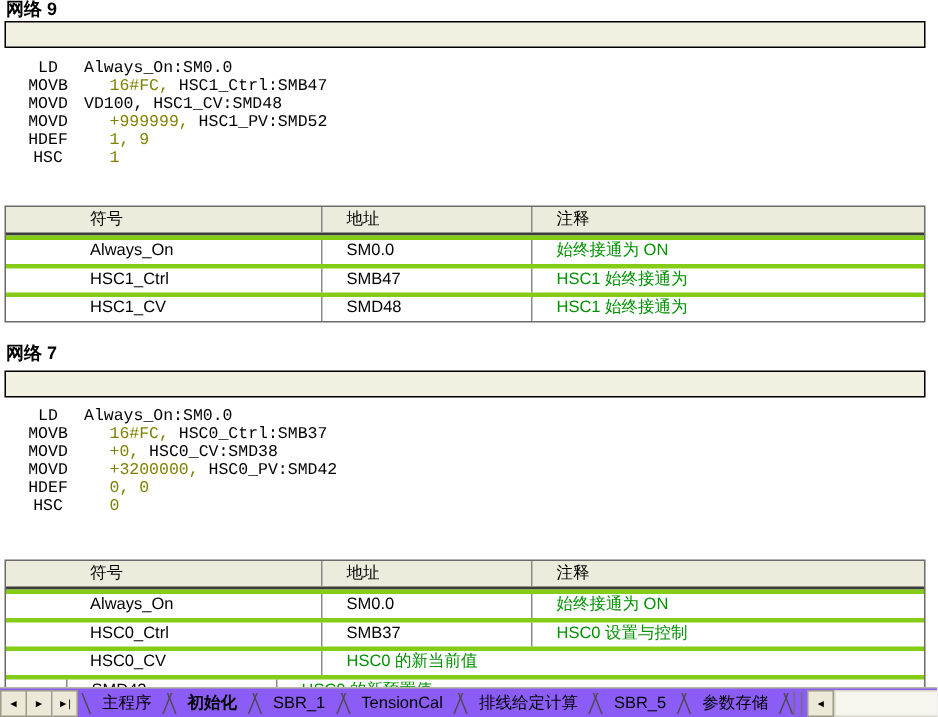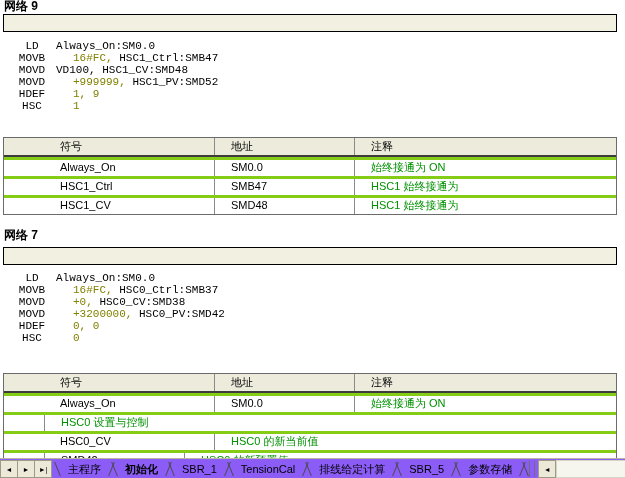"HSC0_Ctrl" div.td { html: none -> <div>HSC0_Ctrl</div> }
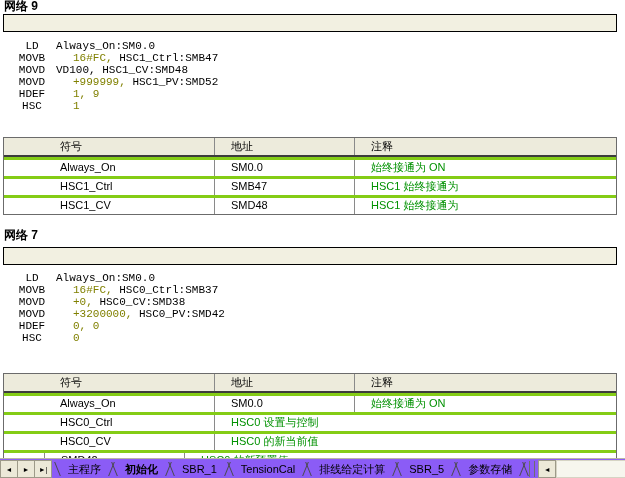"SMB37" div.td { html: none -> <div>SMB37</div> }
